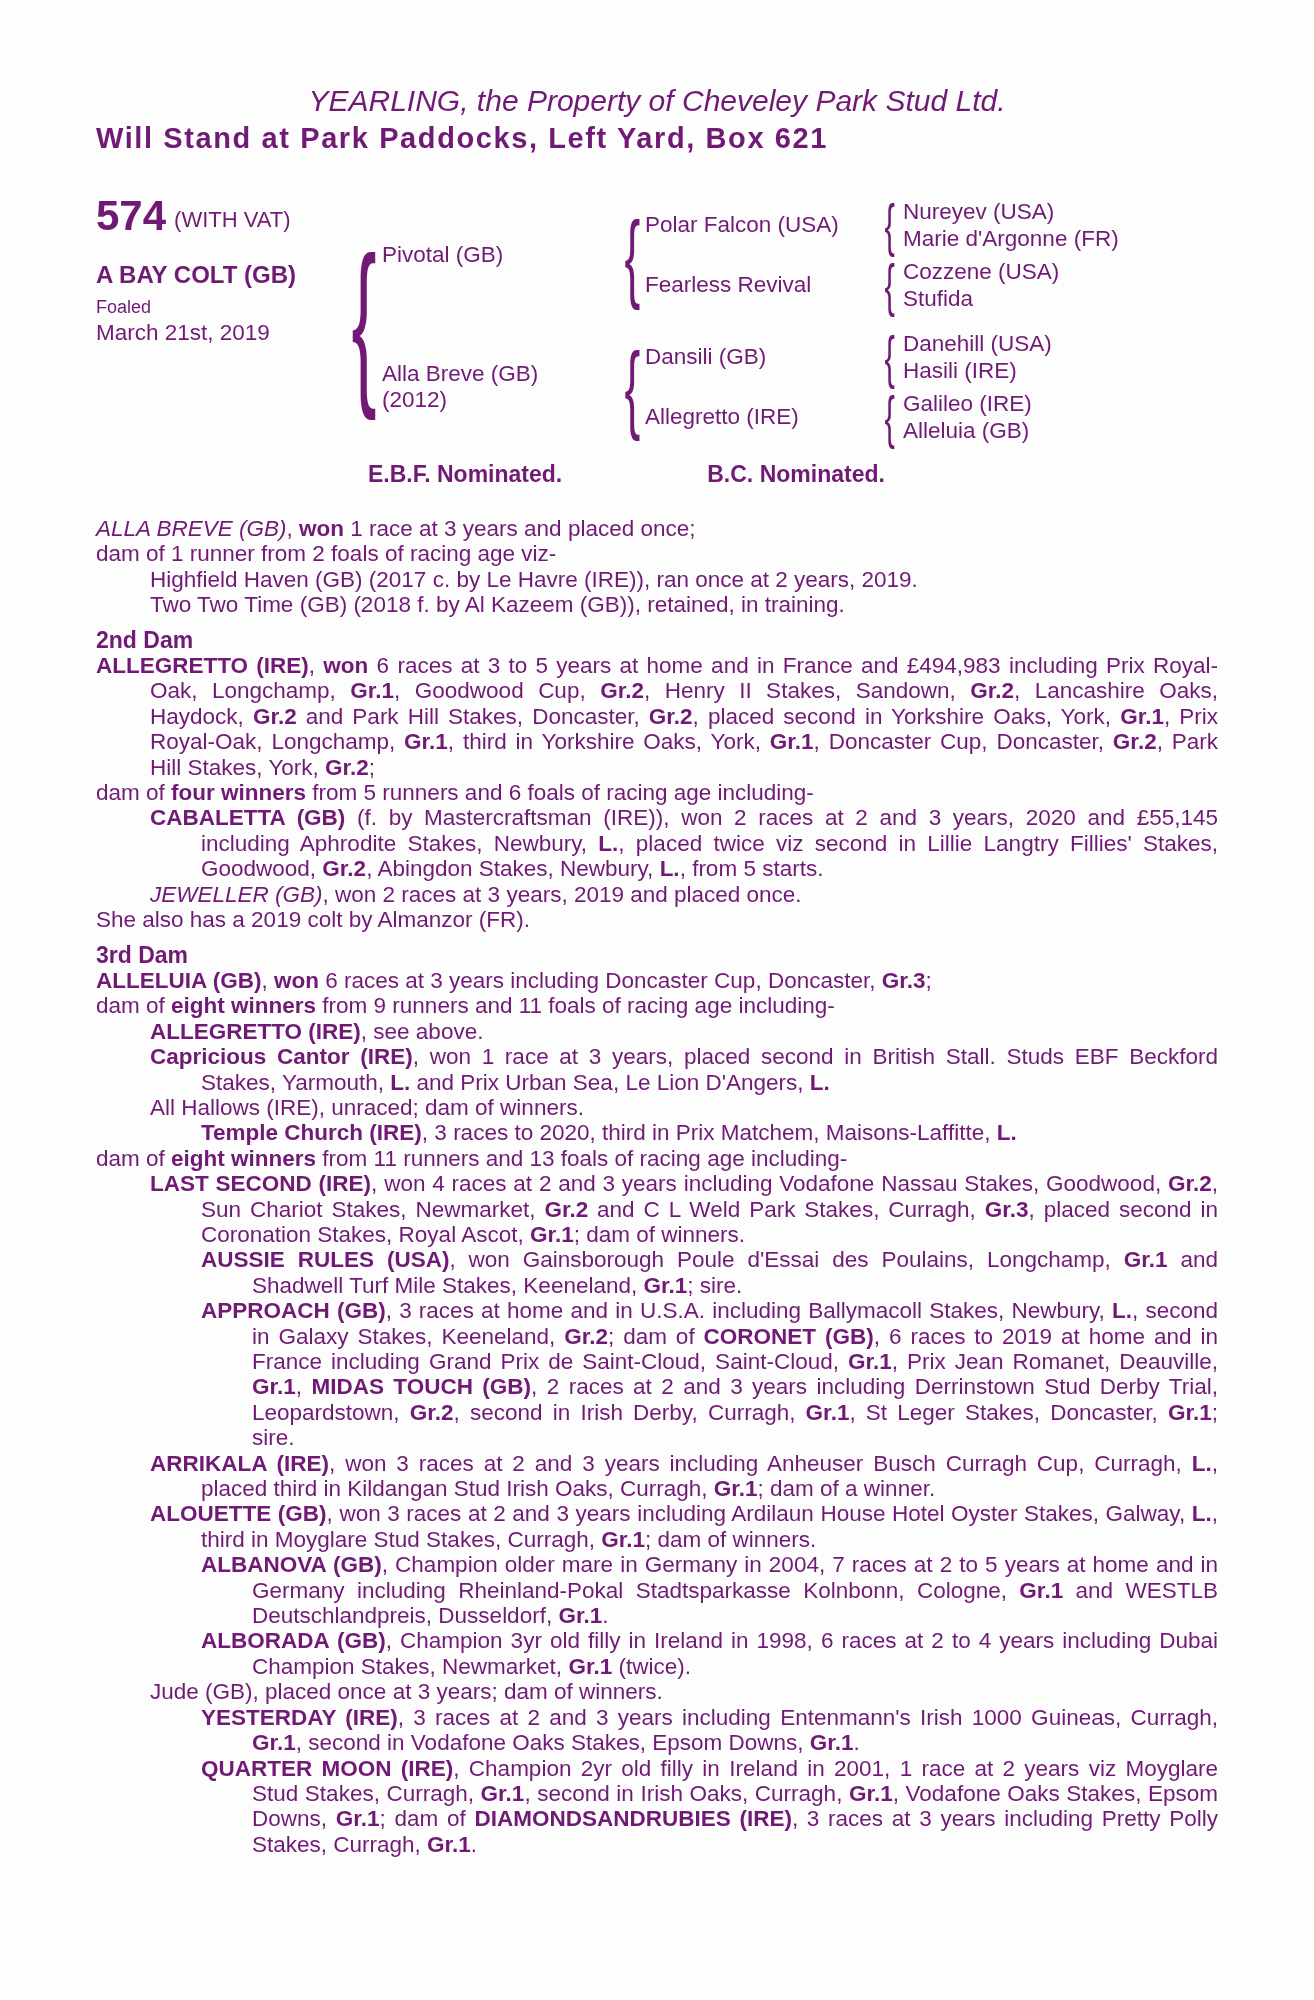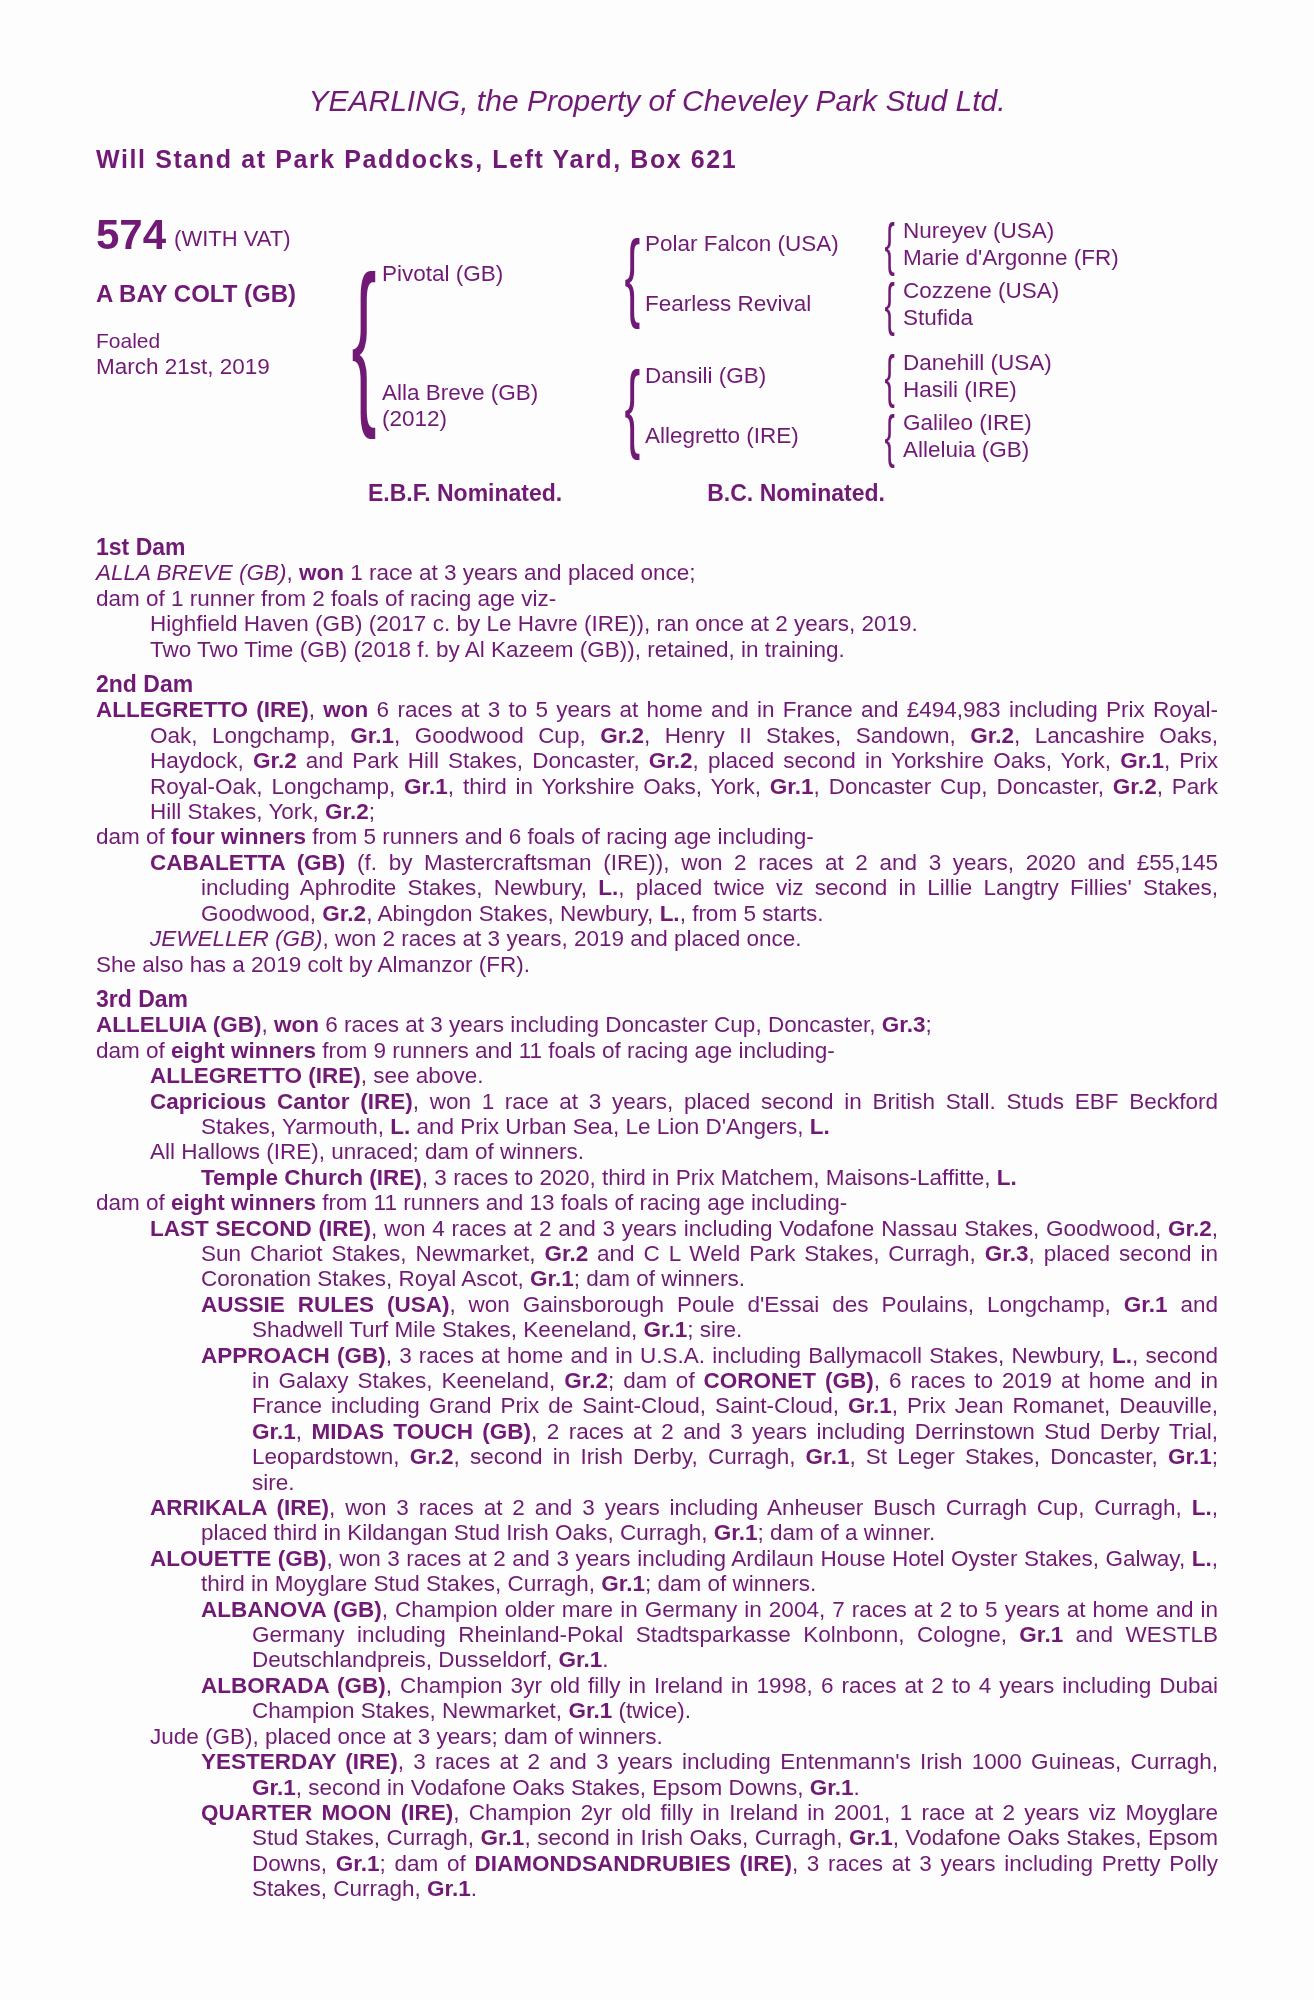"Will Stand at Park Paddocks," .stand { font-size: 25px -> 29px; margin-top: 28px -> 5px }
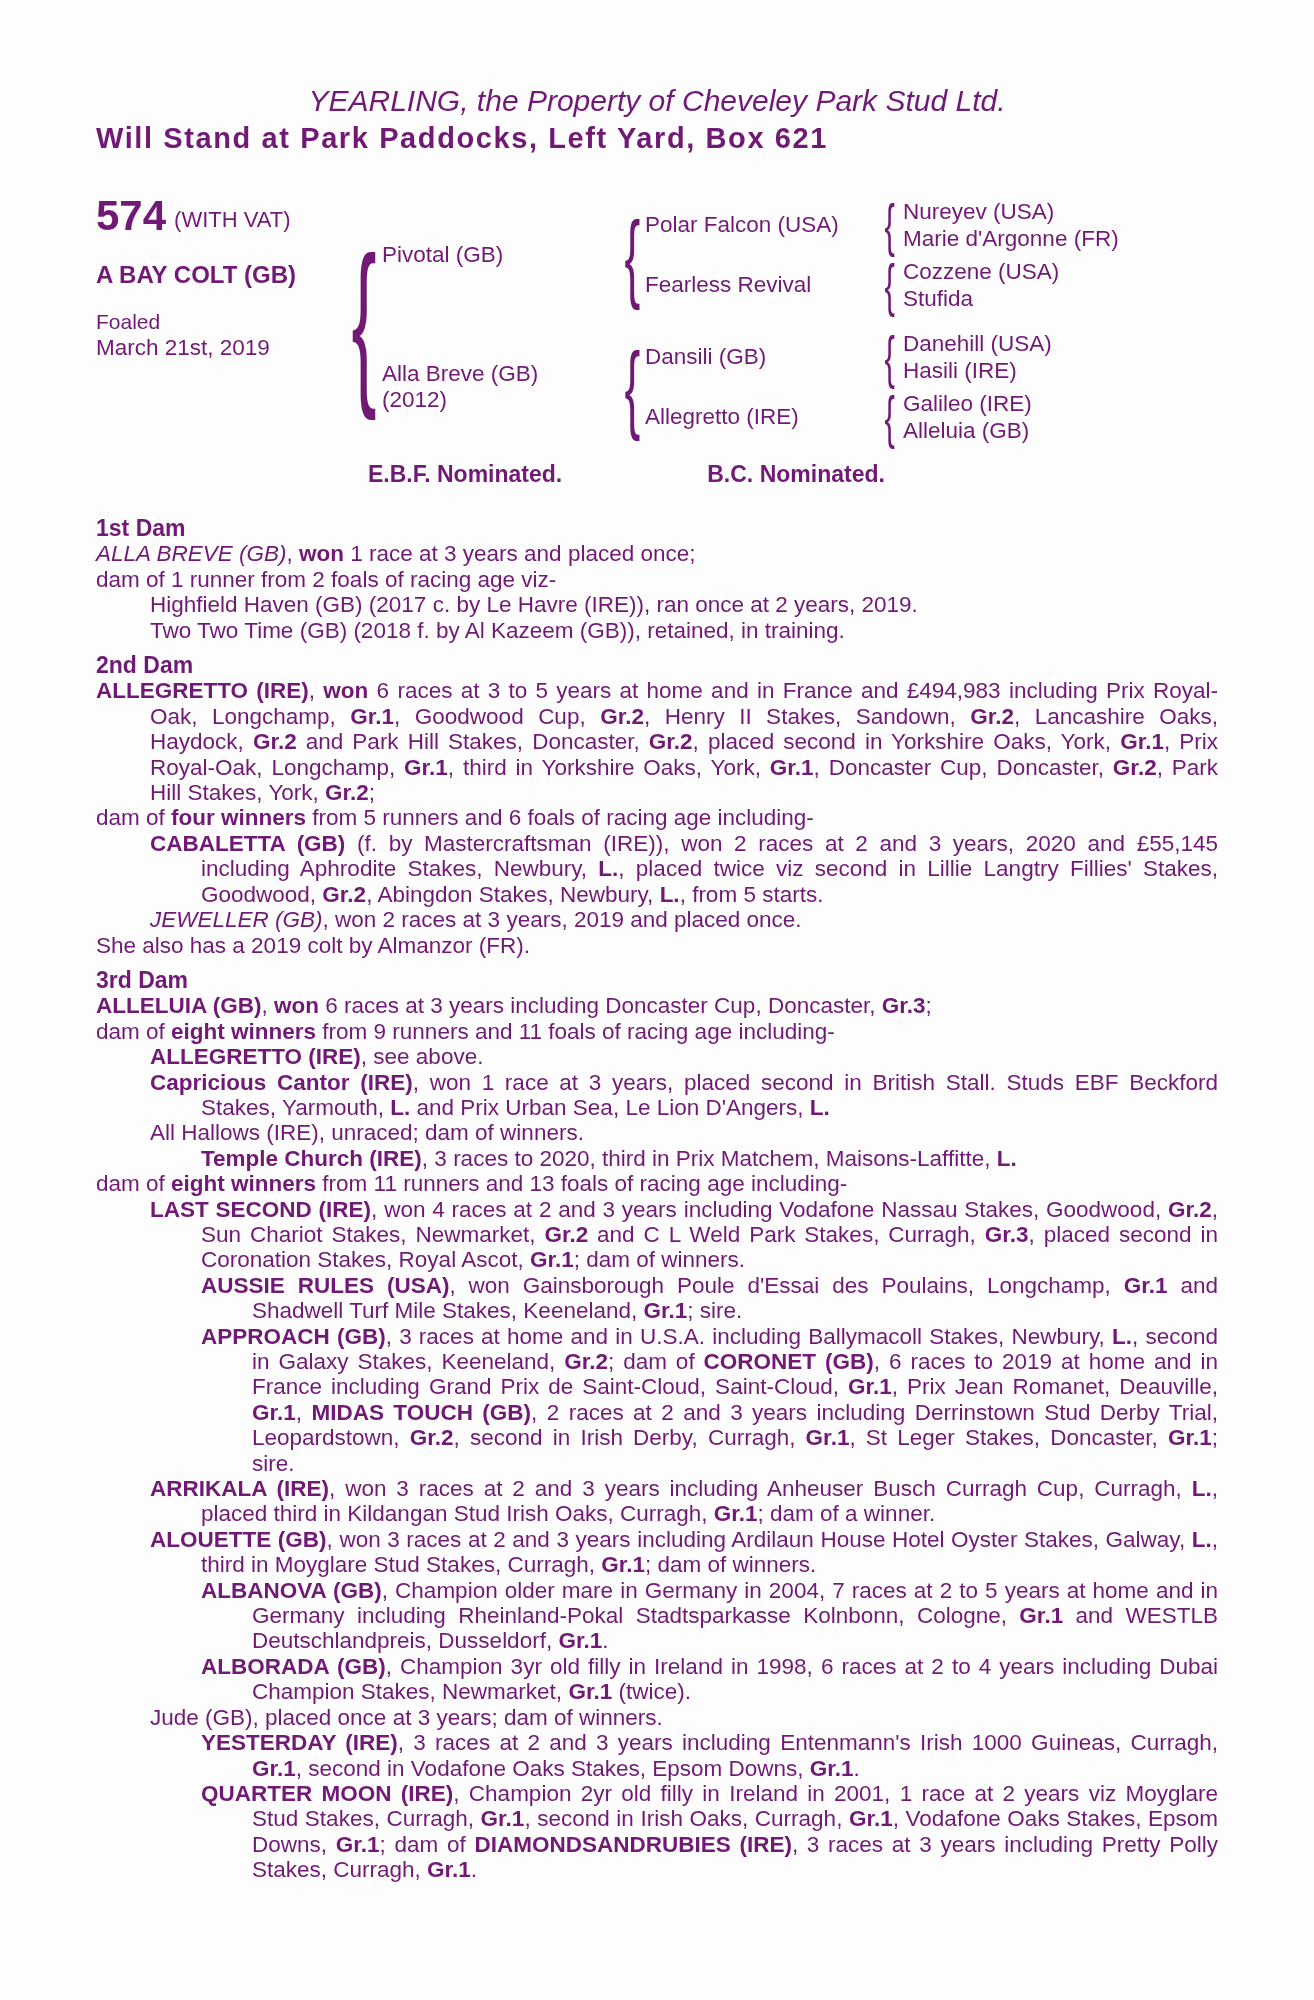"Foaled" .foaled { font-size: 21px -> 18px; margin-top: 20px -> 5px }
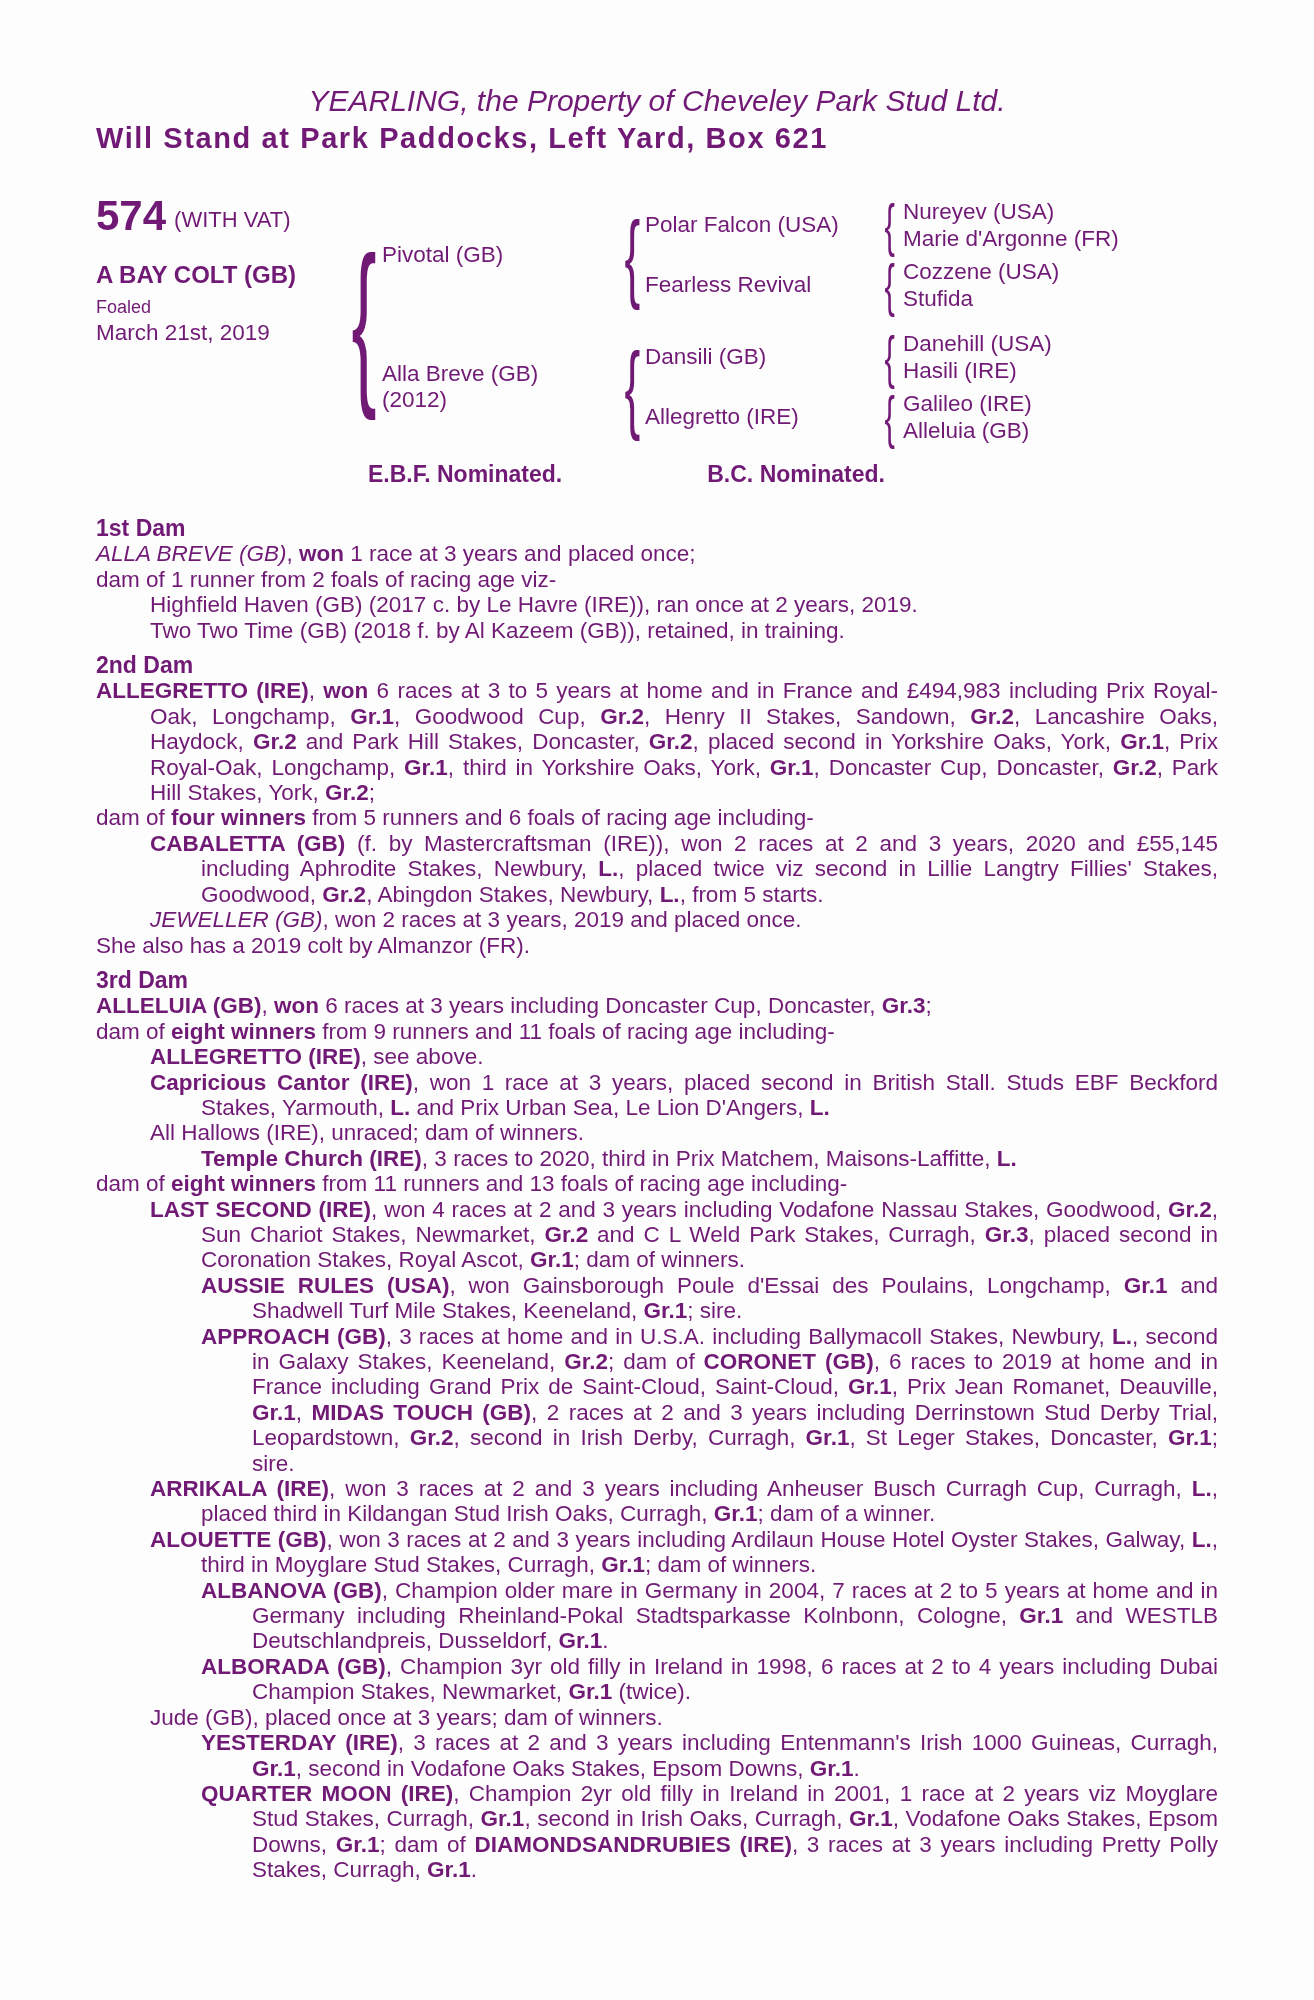"1st Dam" div.sec-head { html: <div>1st Dam</div> -> none }
